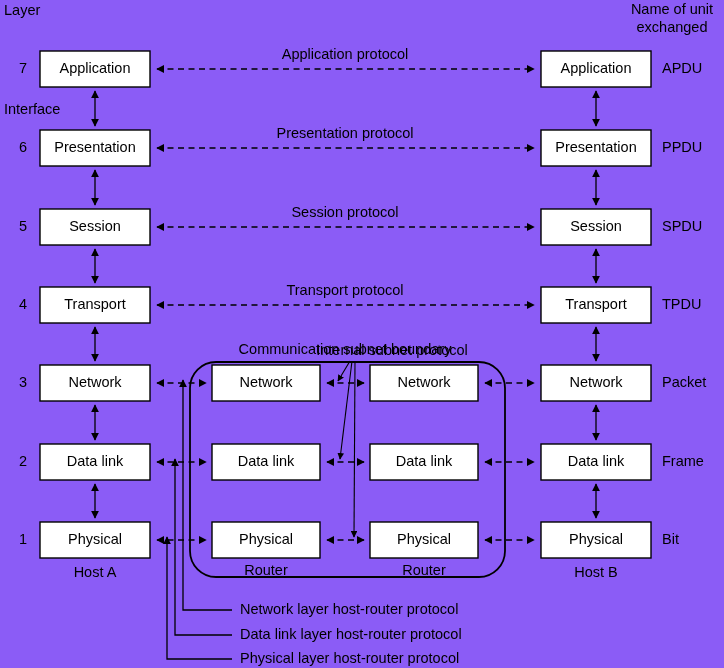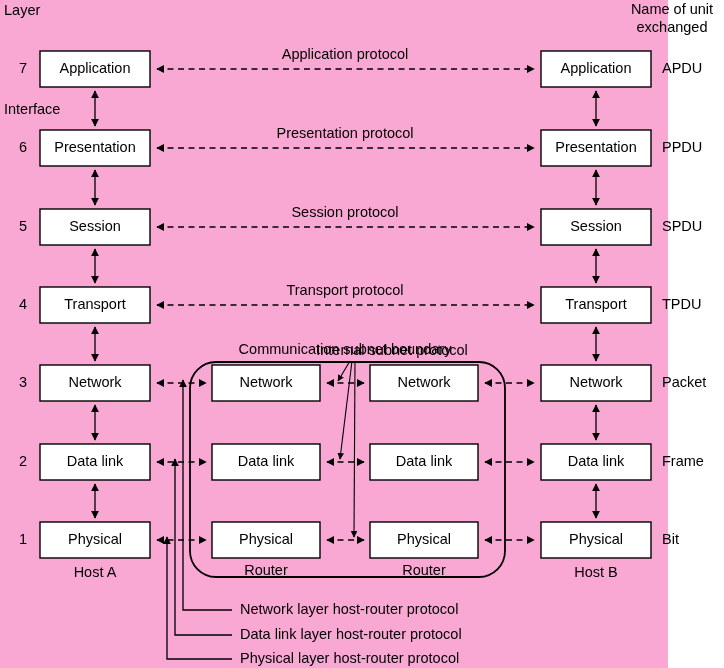"Layer" #diagram-root { background: #f9a8d4 -> #8b5cf6; width: 668px -> 724px }
